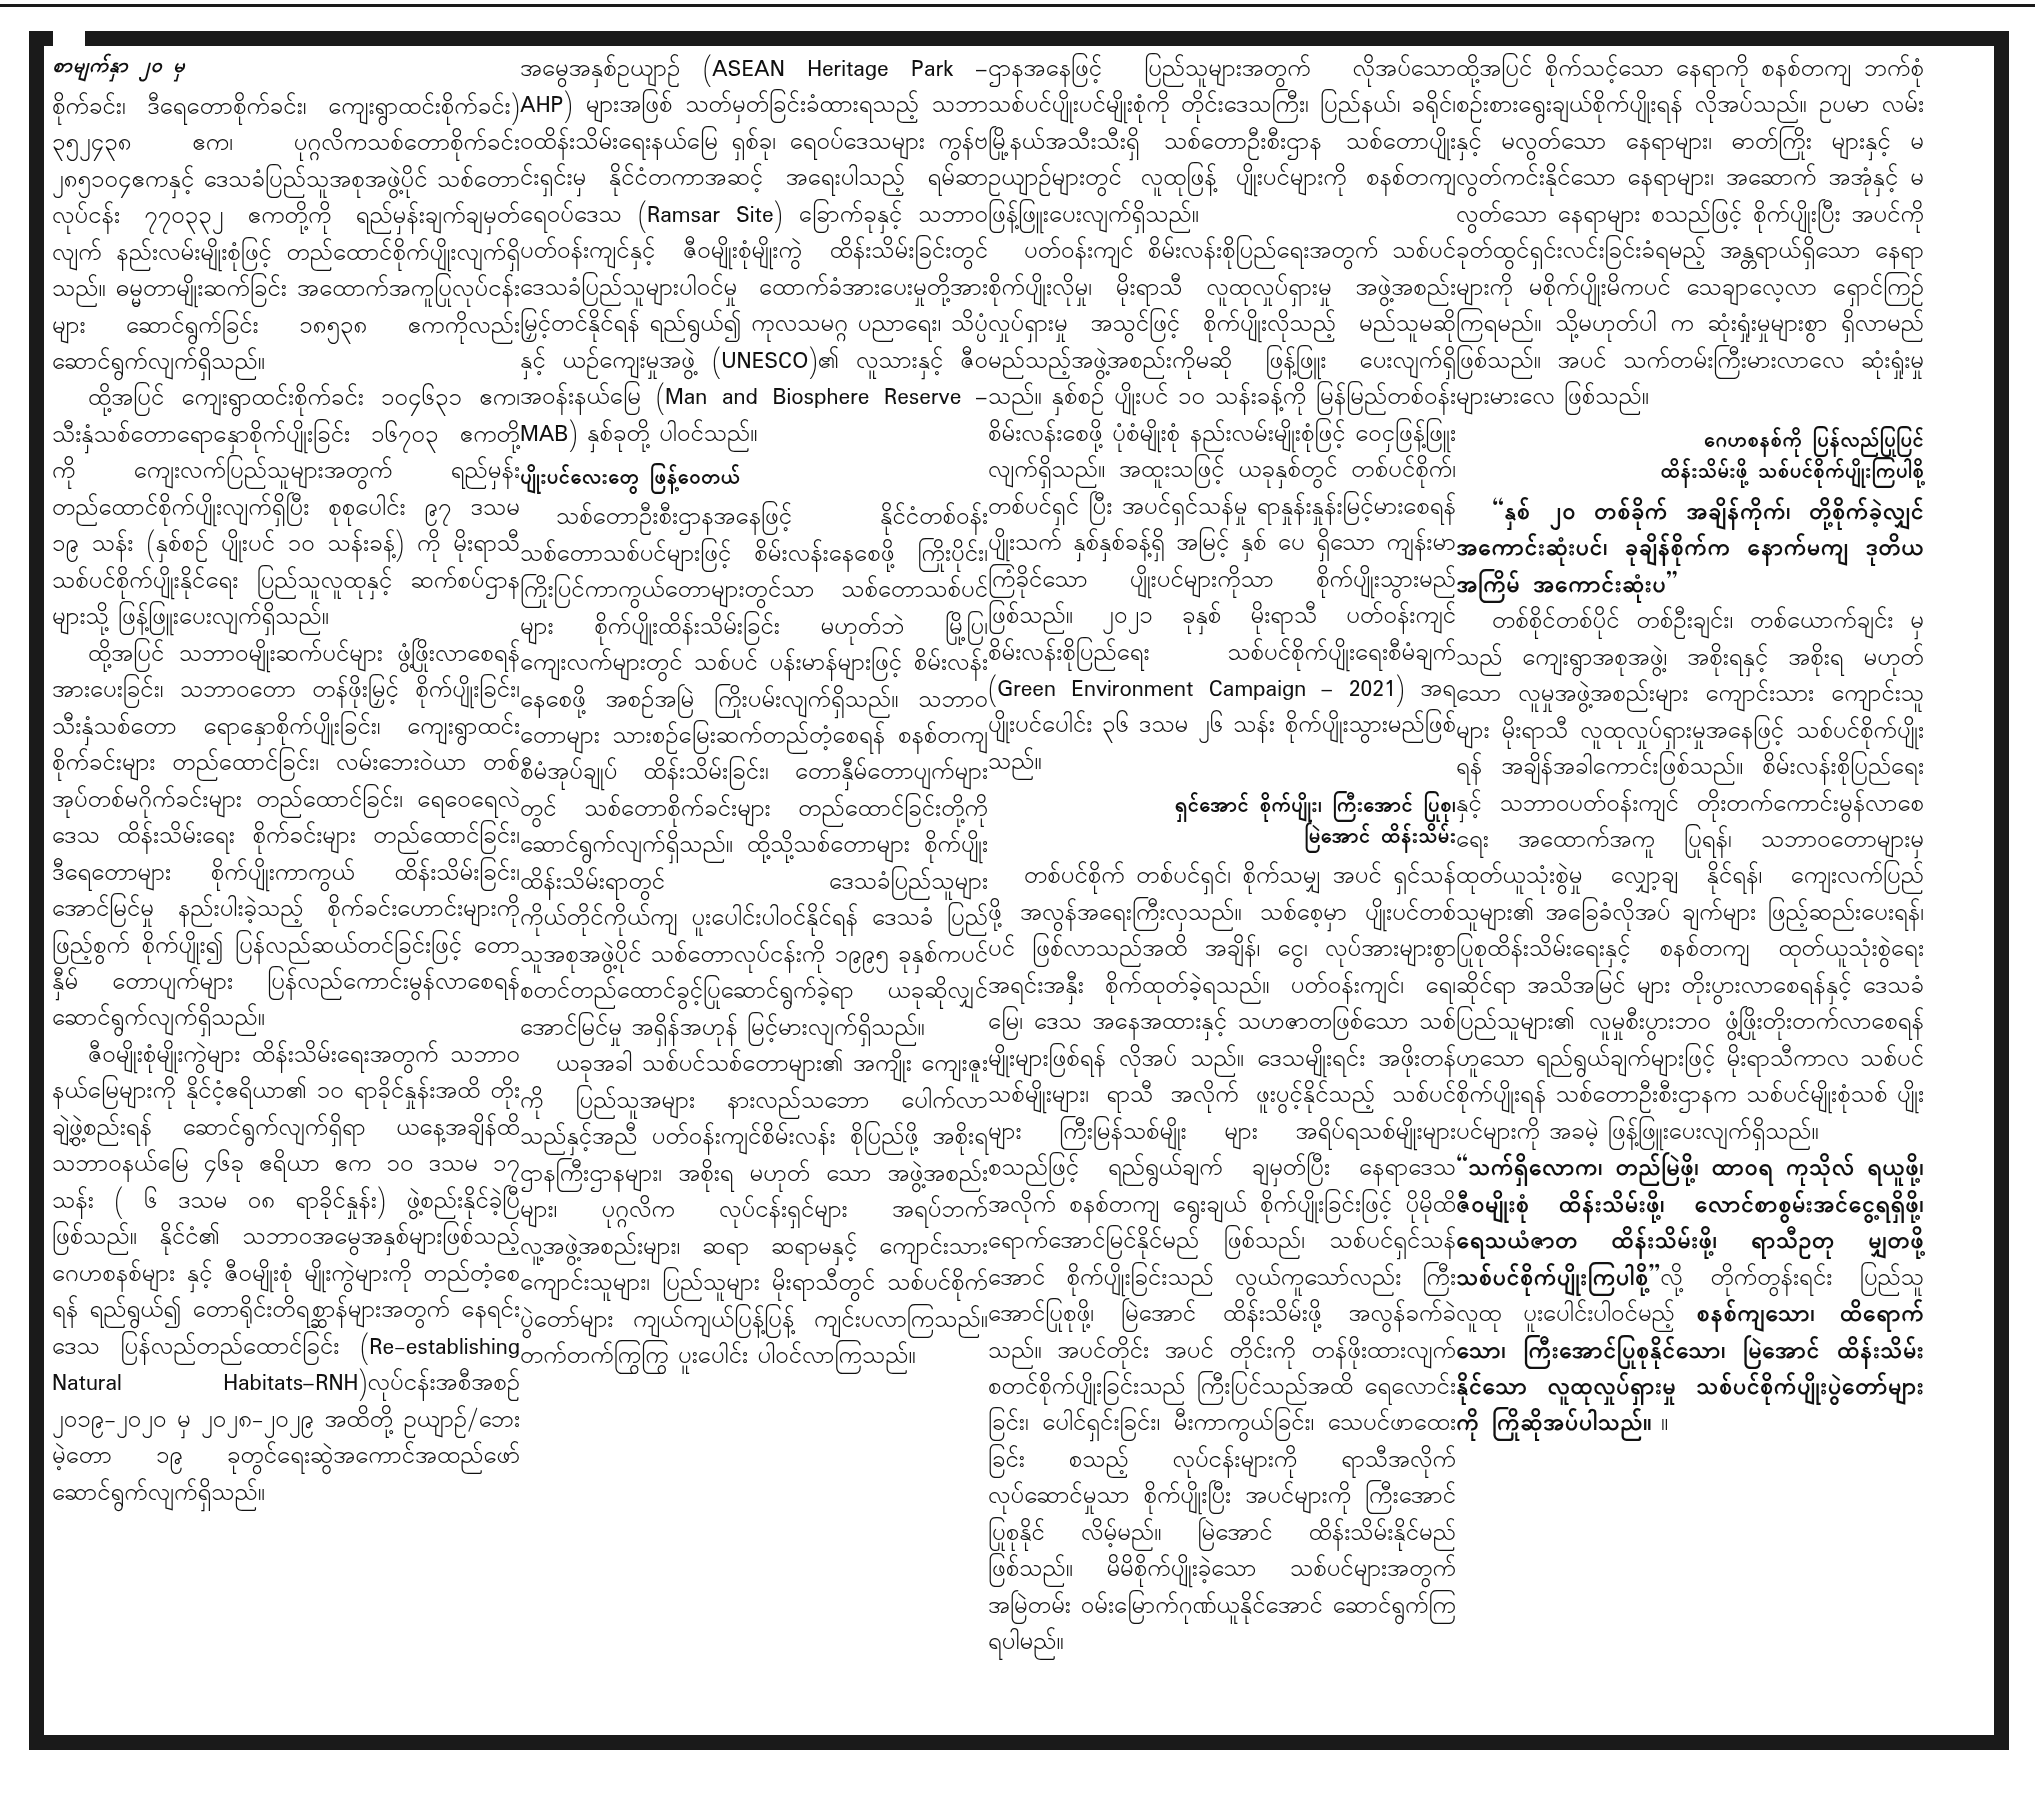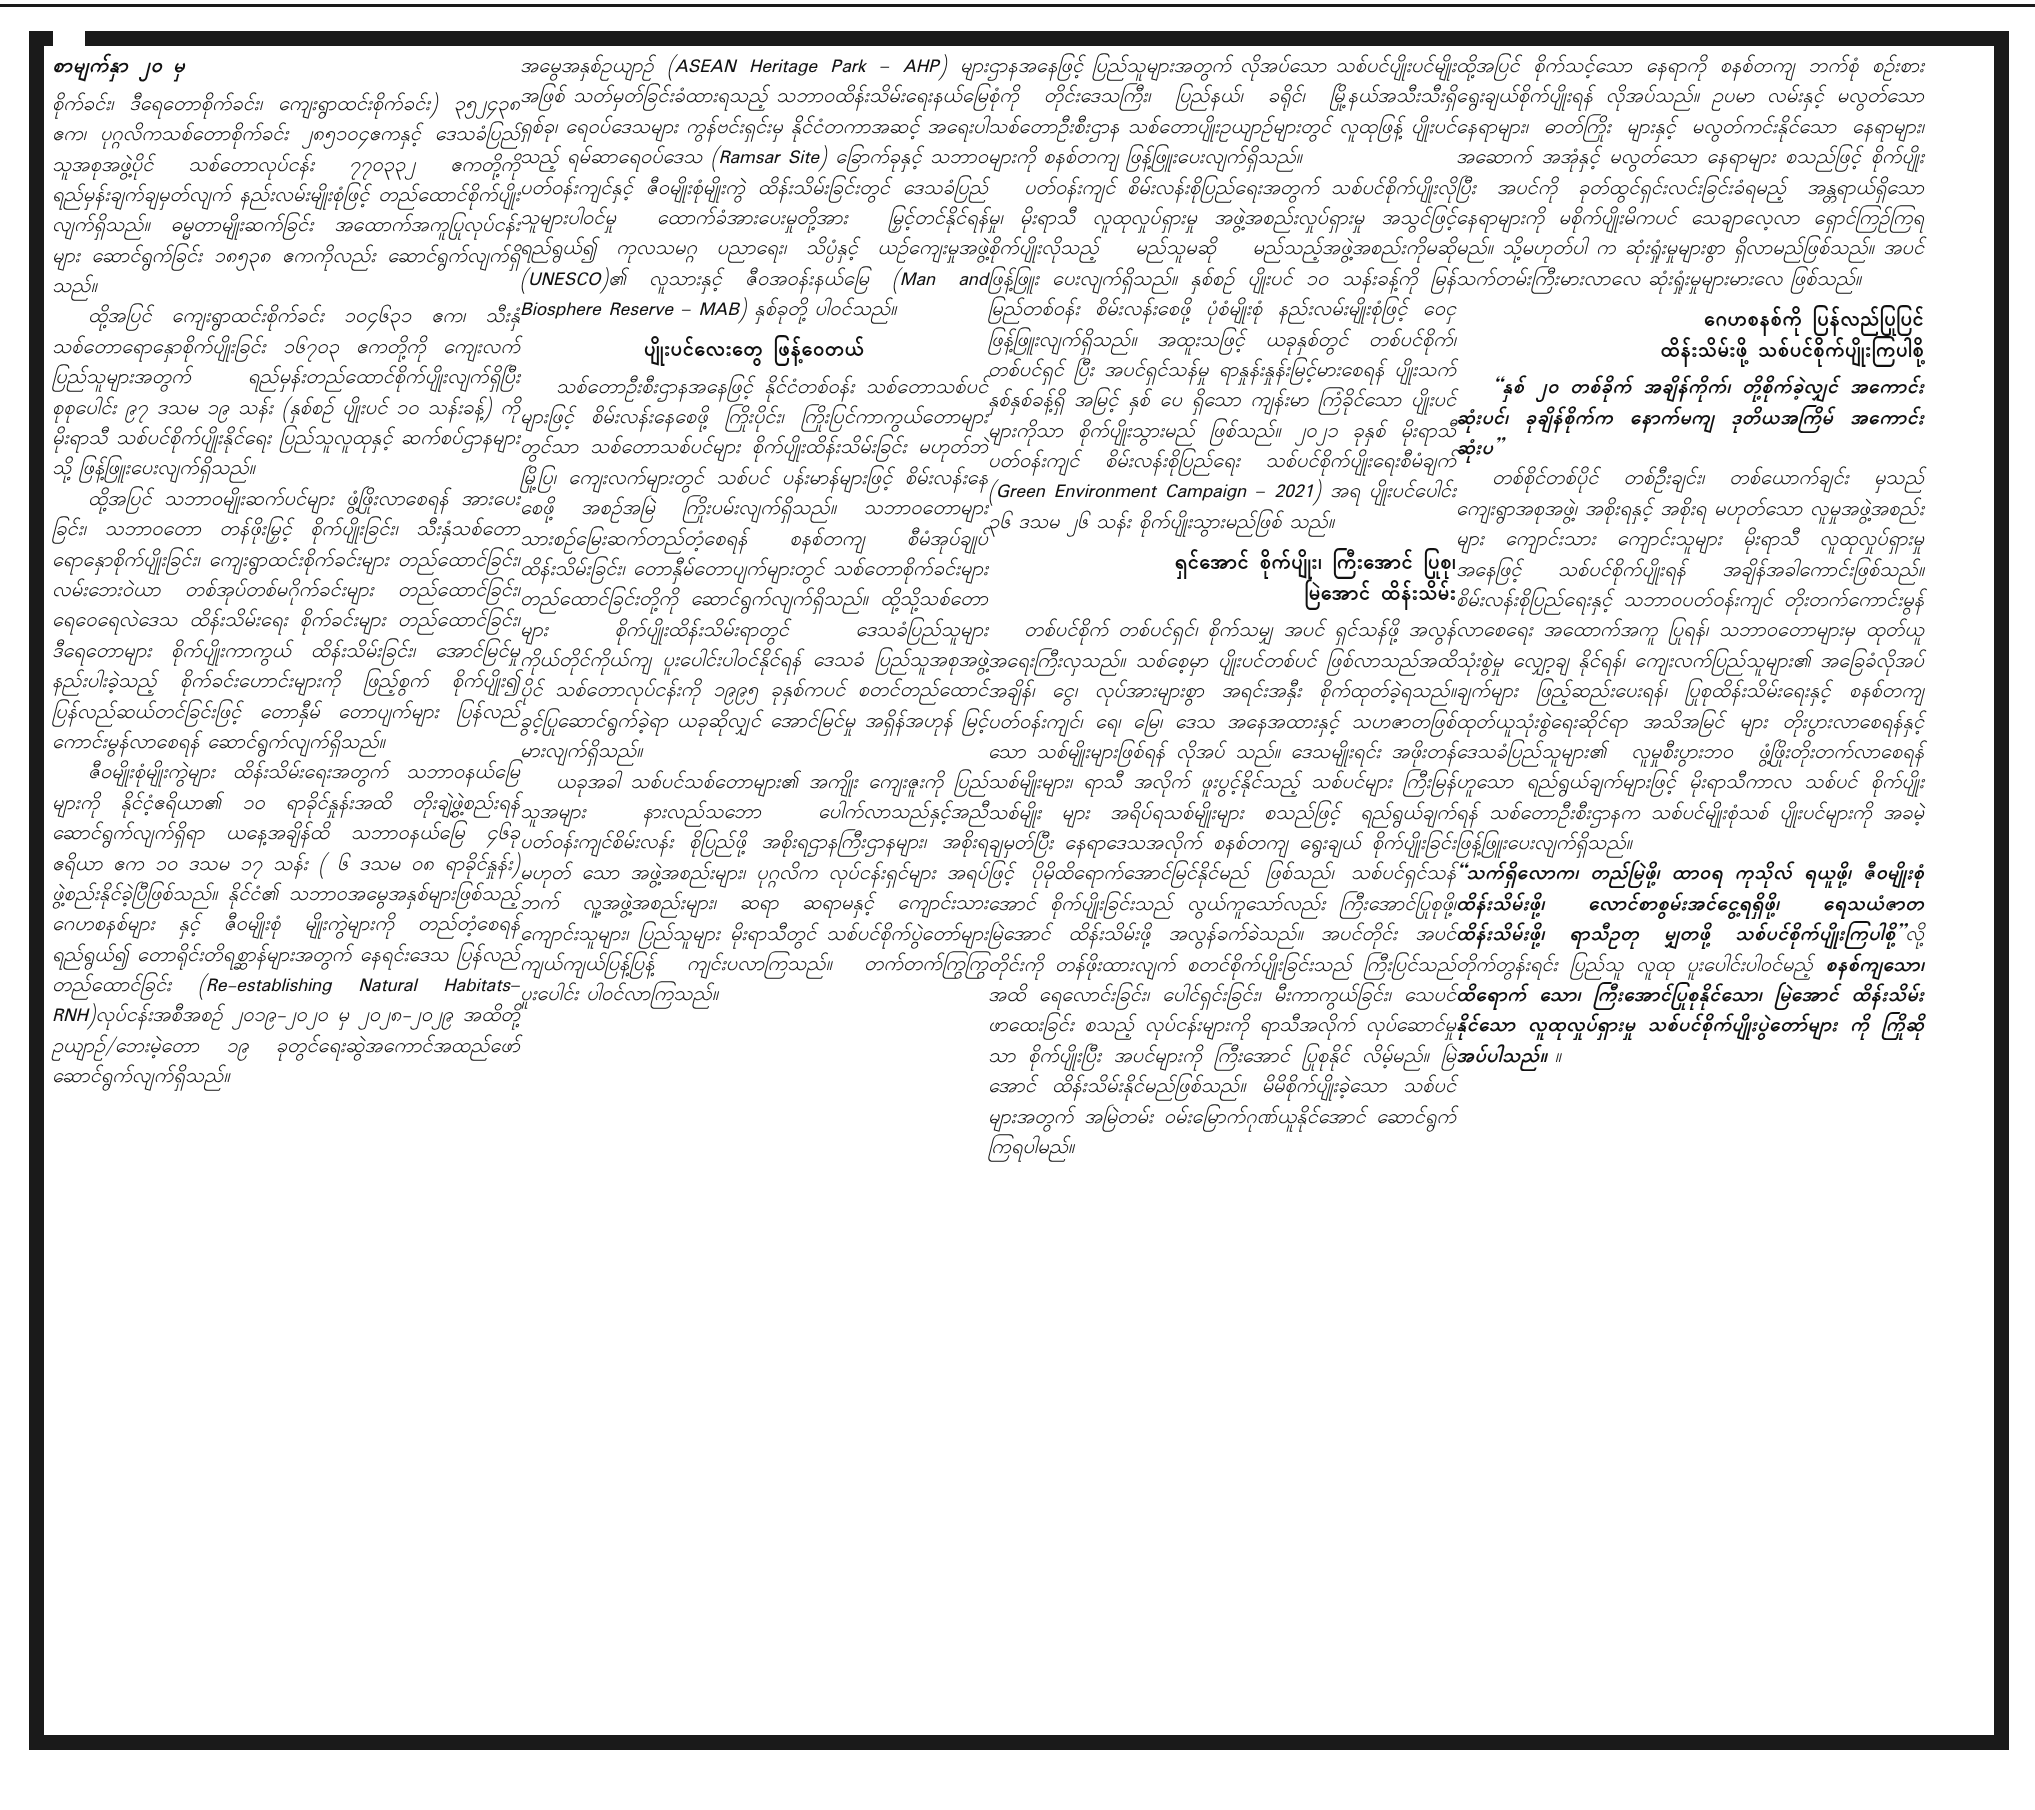"အမွေအနှစ်ဥယျာဉ် (ASEAN Heritage Park –" .col p { font-size: 20px -> 24px; font-style: italic -> none }
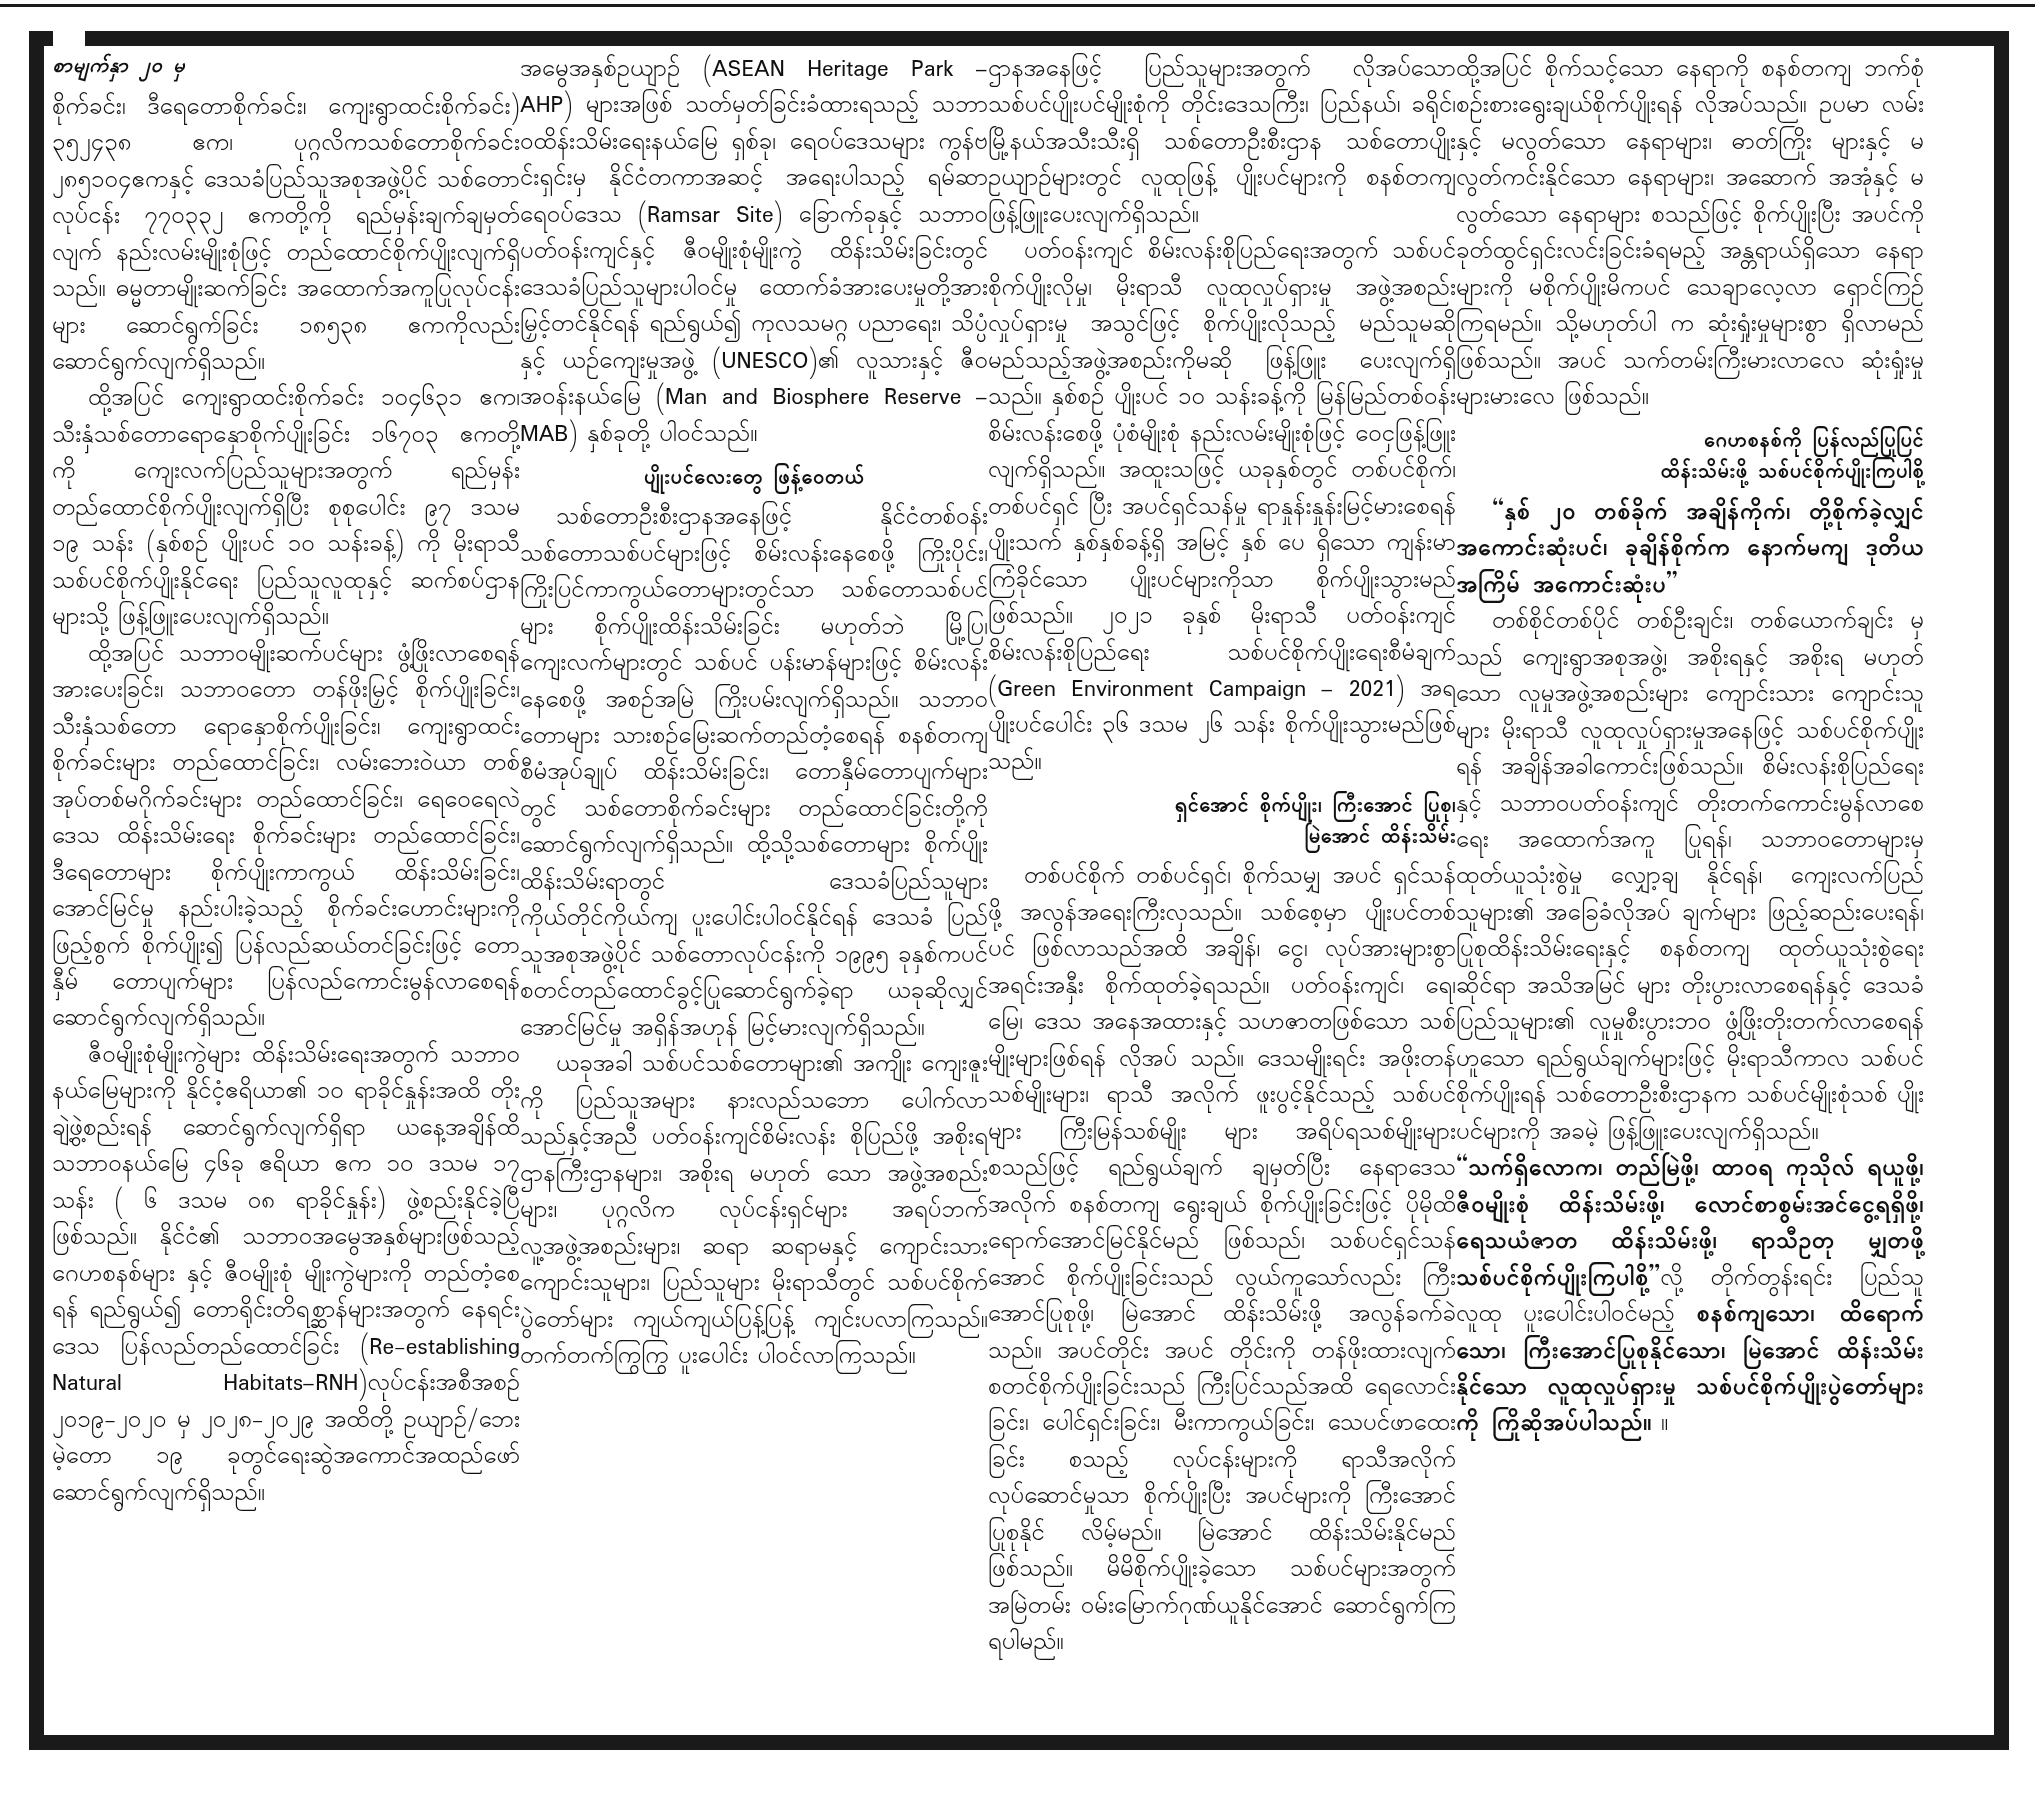"ပျိုးပင်လေးတွေ ဖြန့်ဝေတယ်" .subhead { text-align: center -> none }
